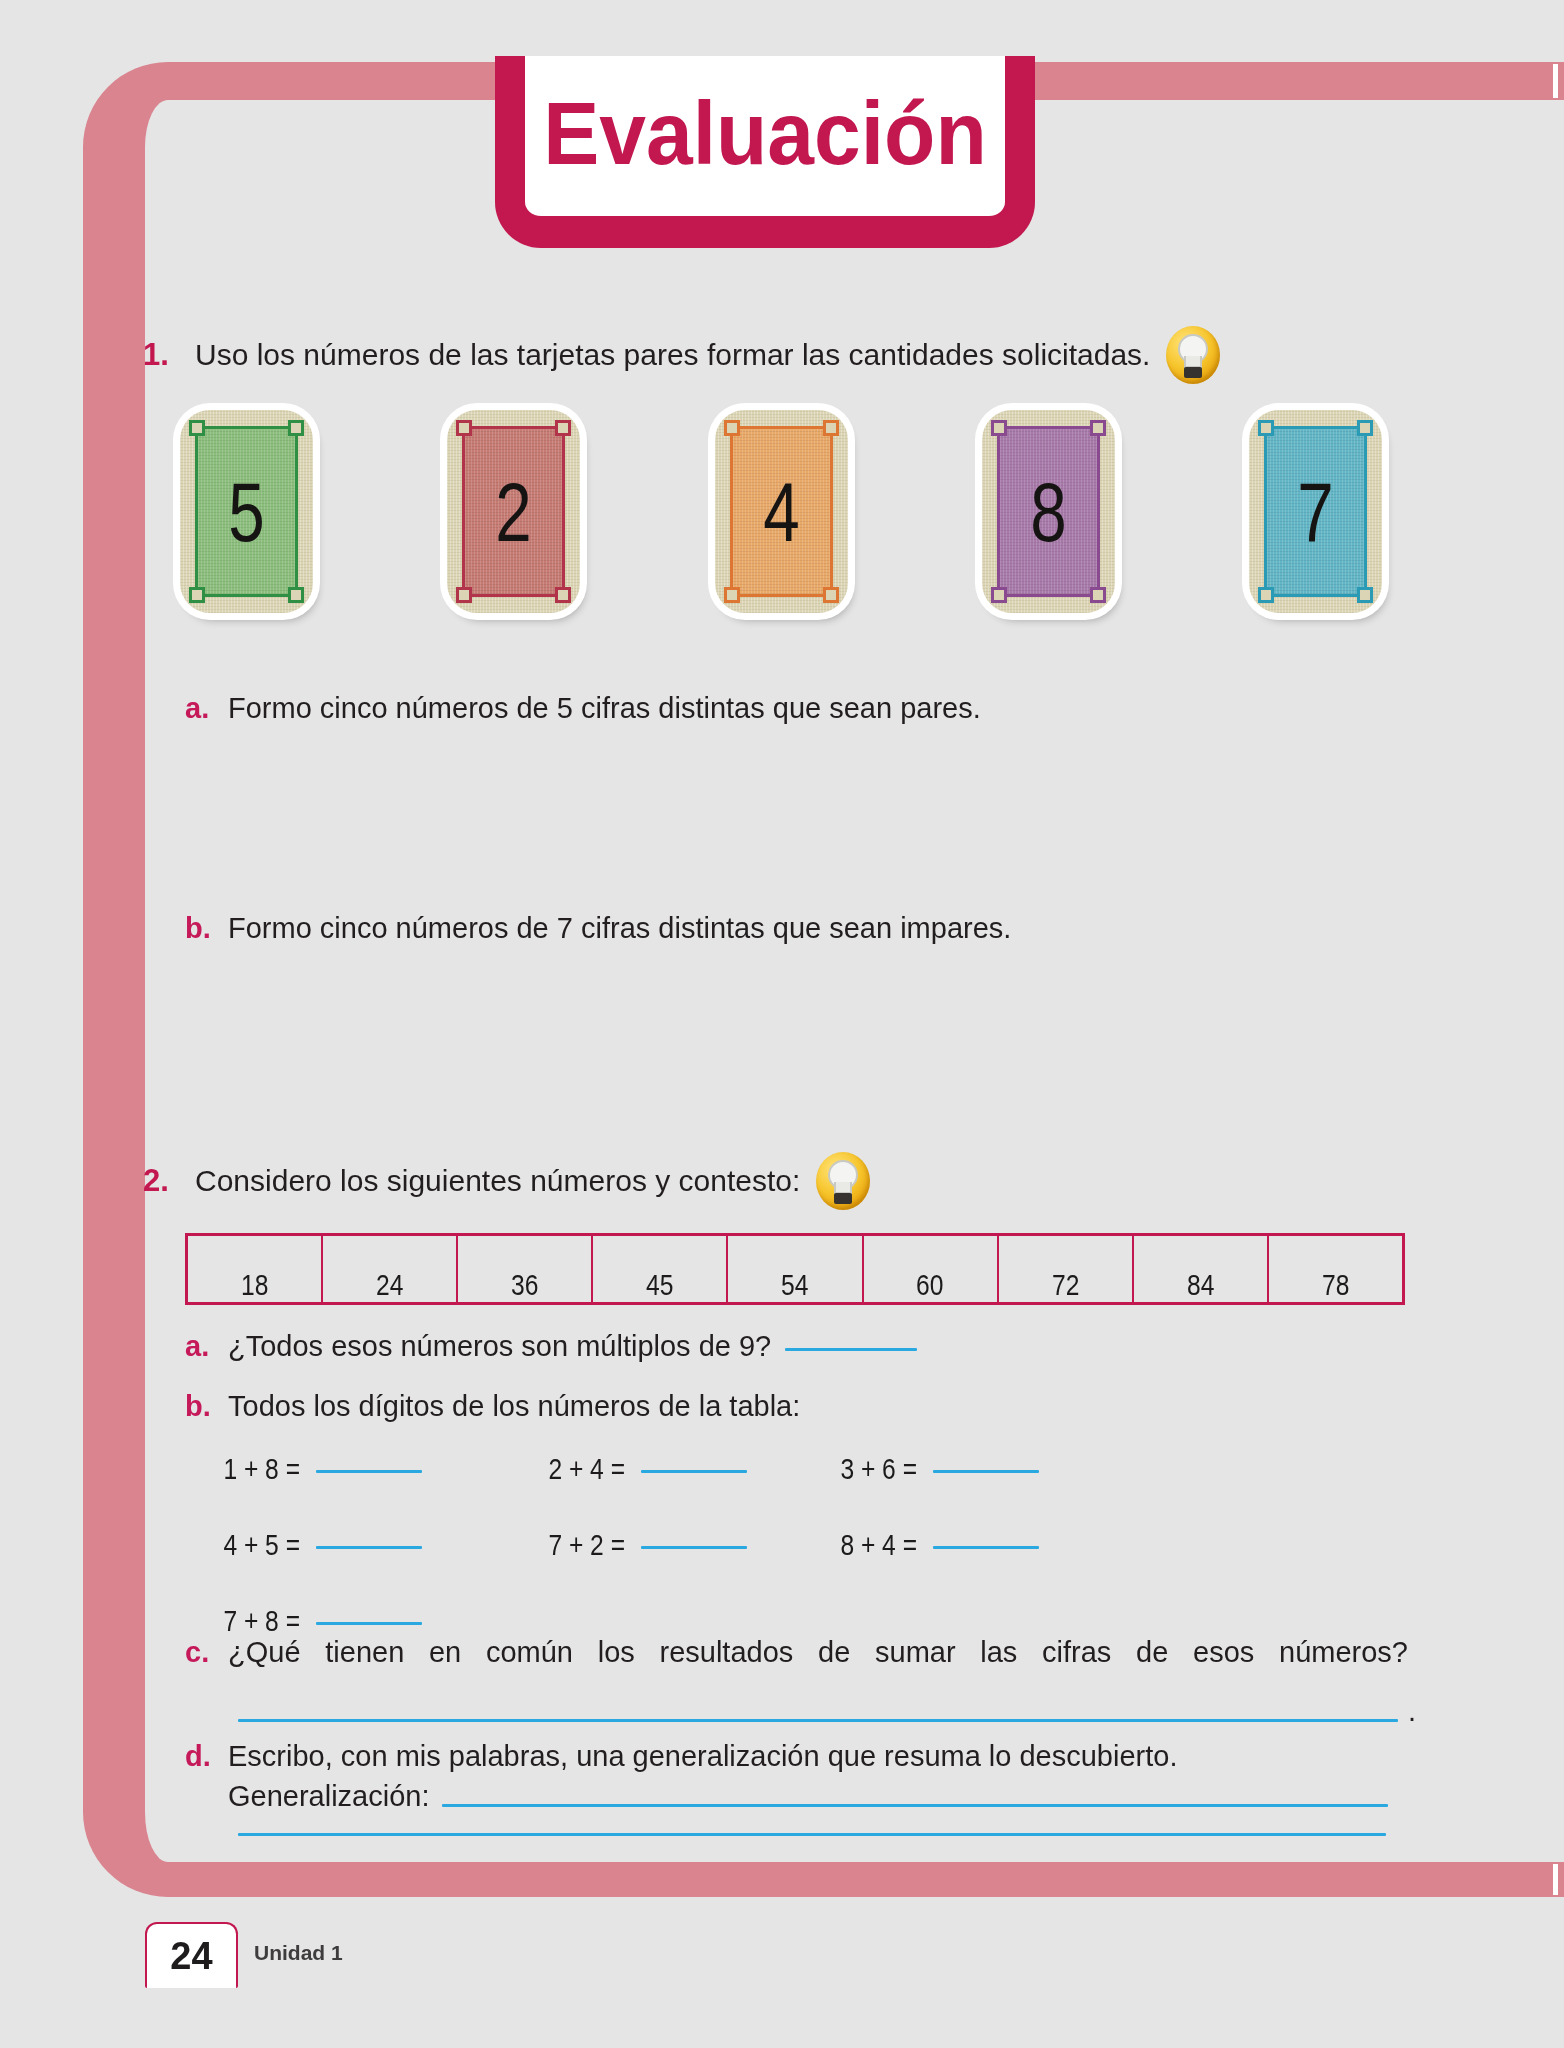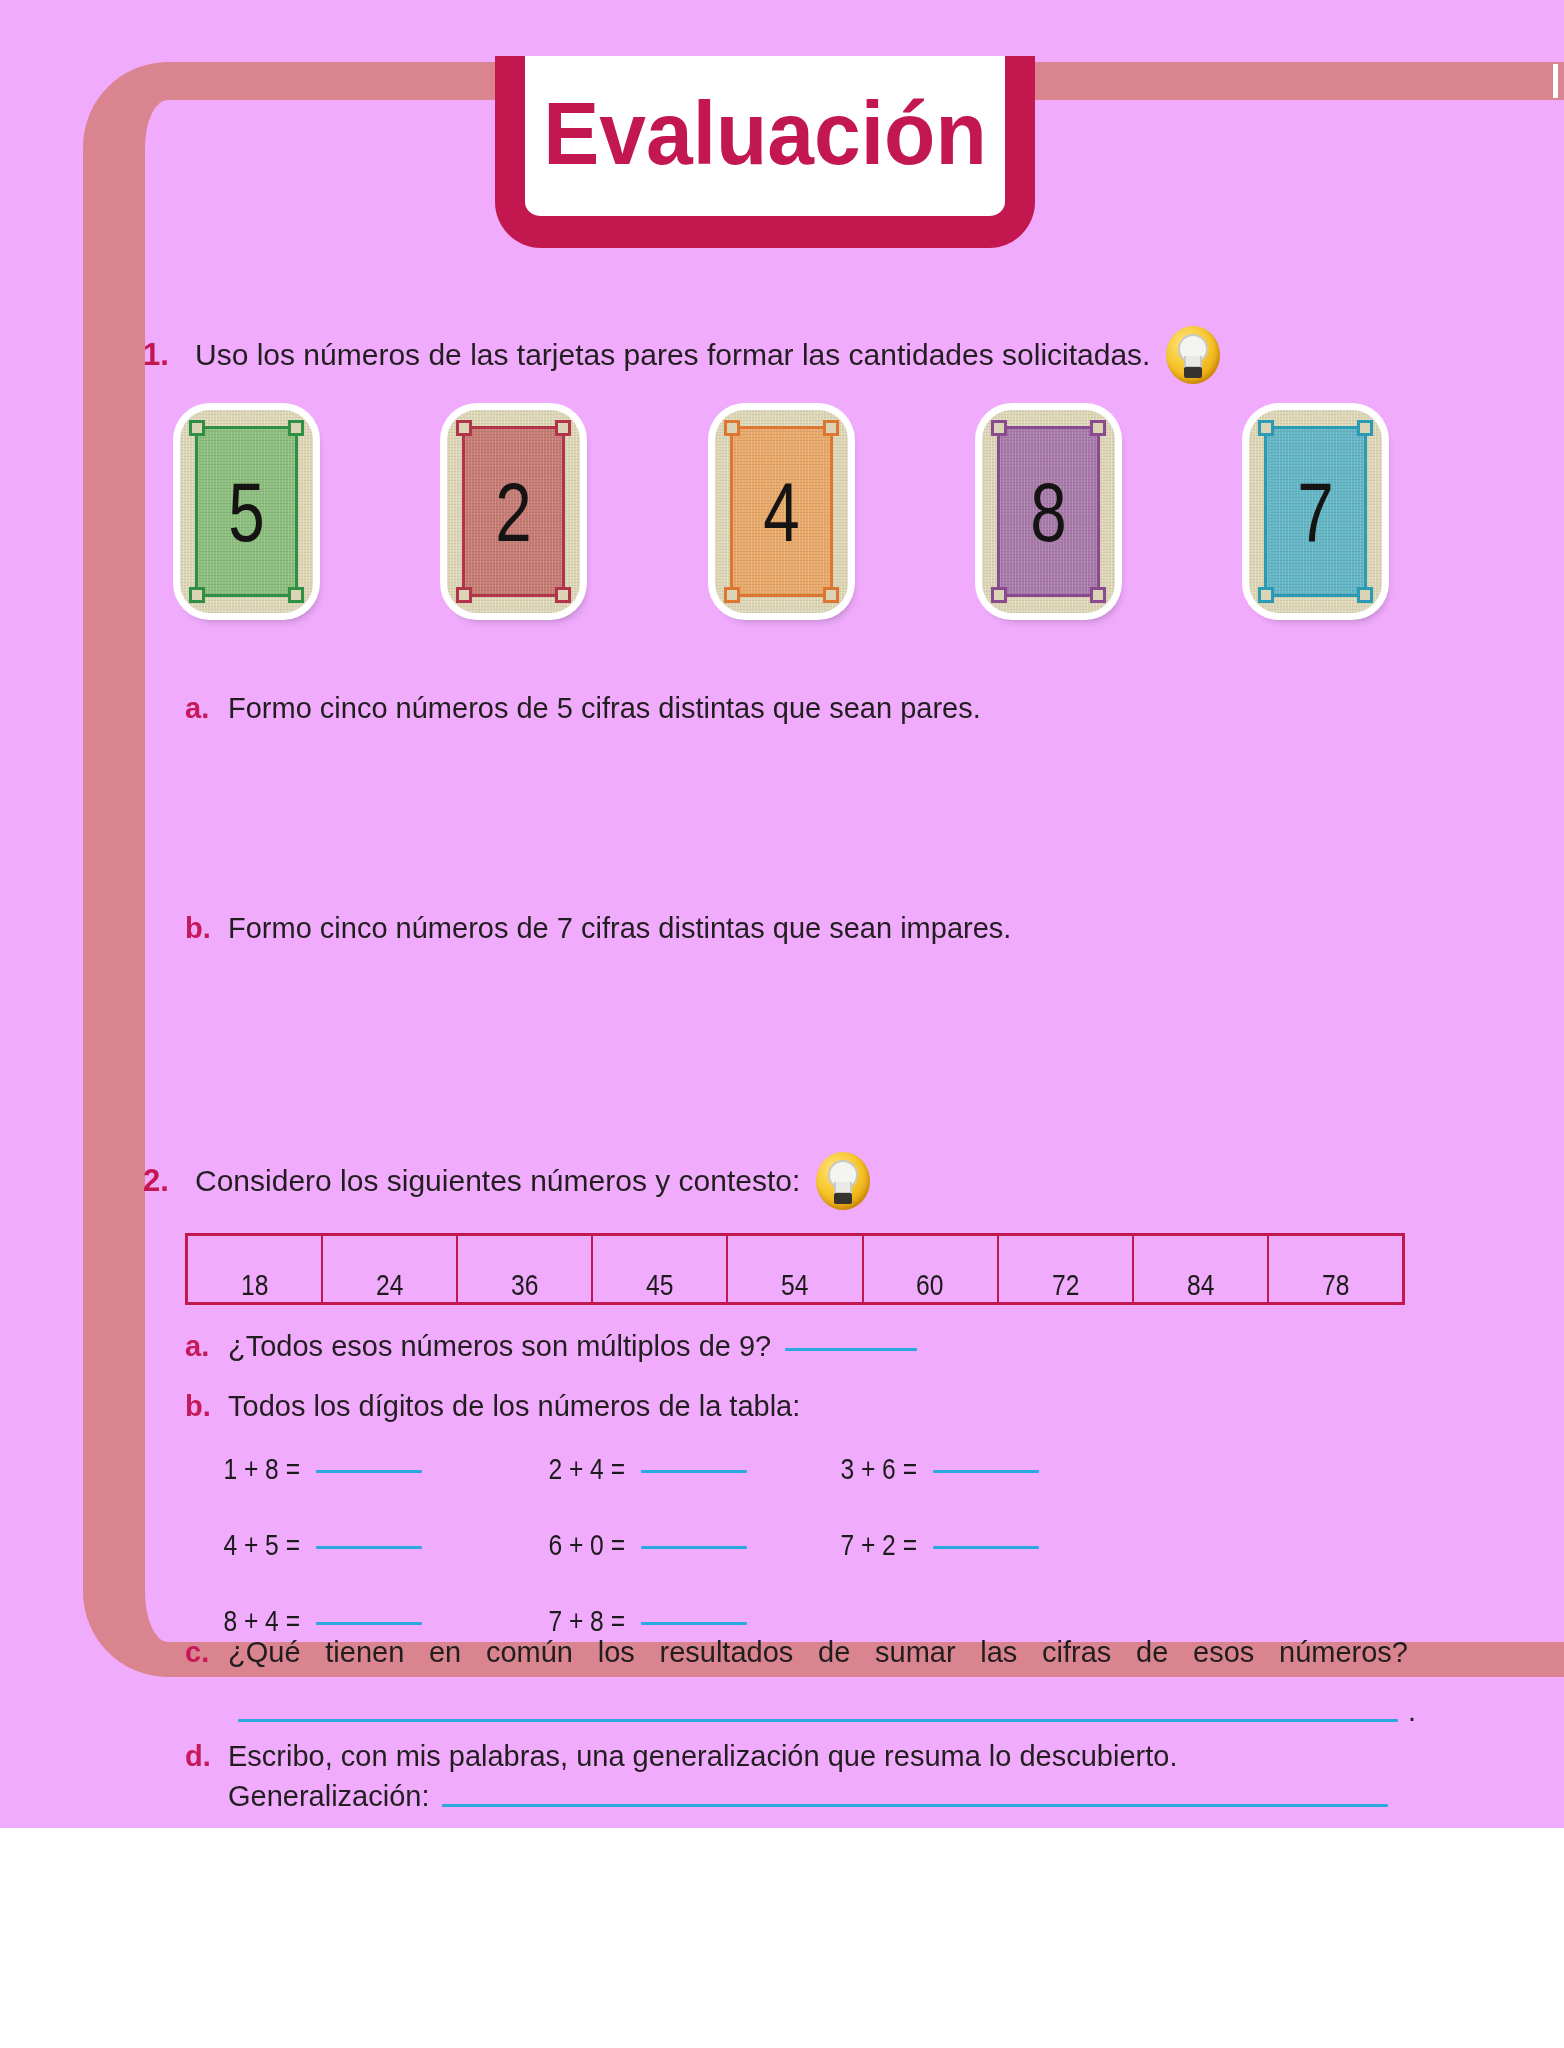"Evaluación" .page { background: #f0abfc -> #e5e5e5; height: 1828px -> 2048px }
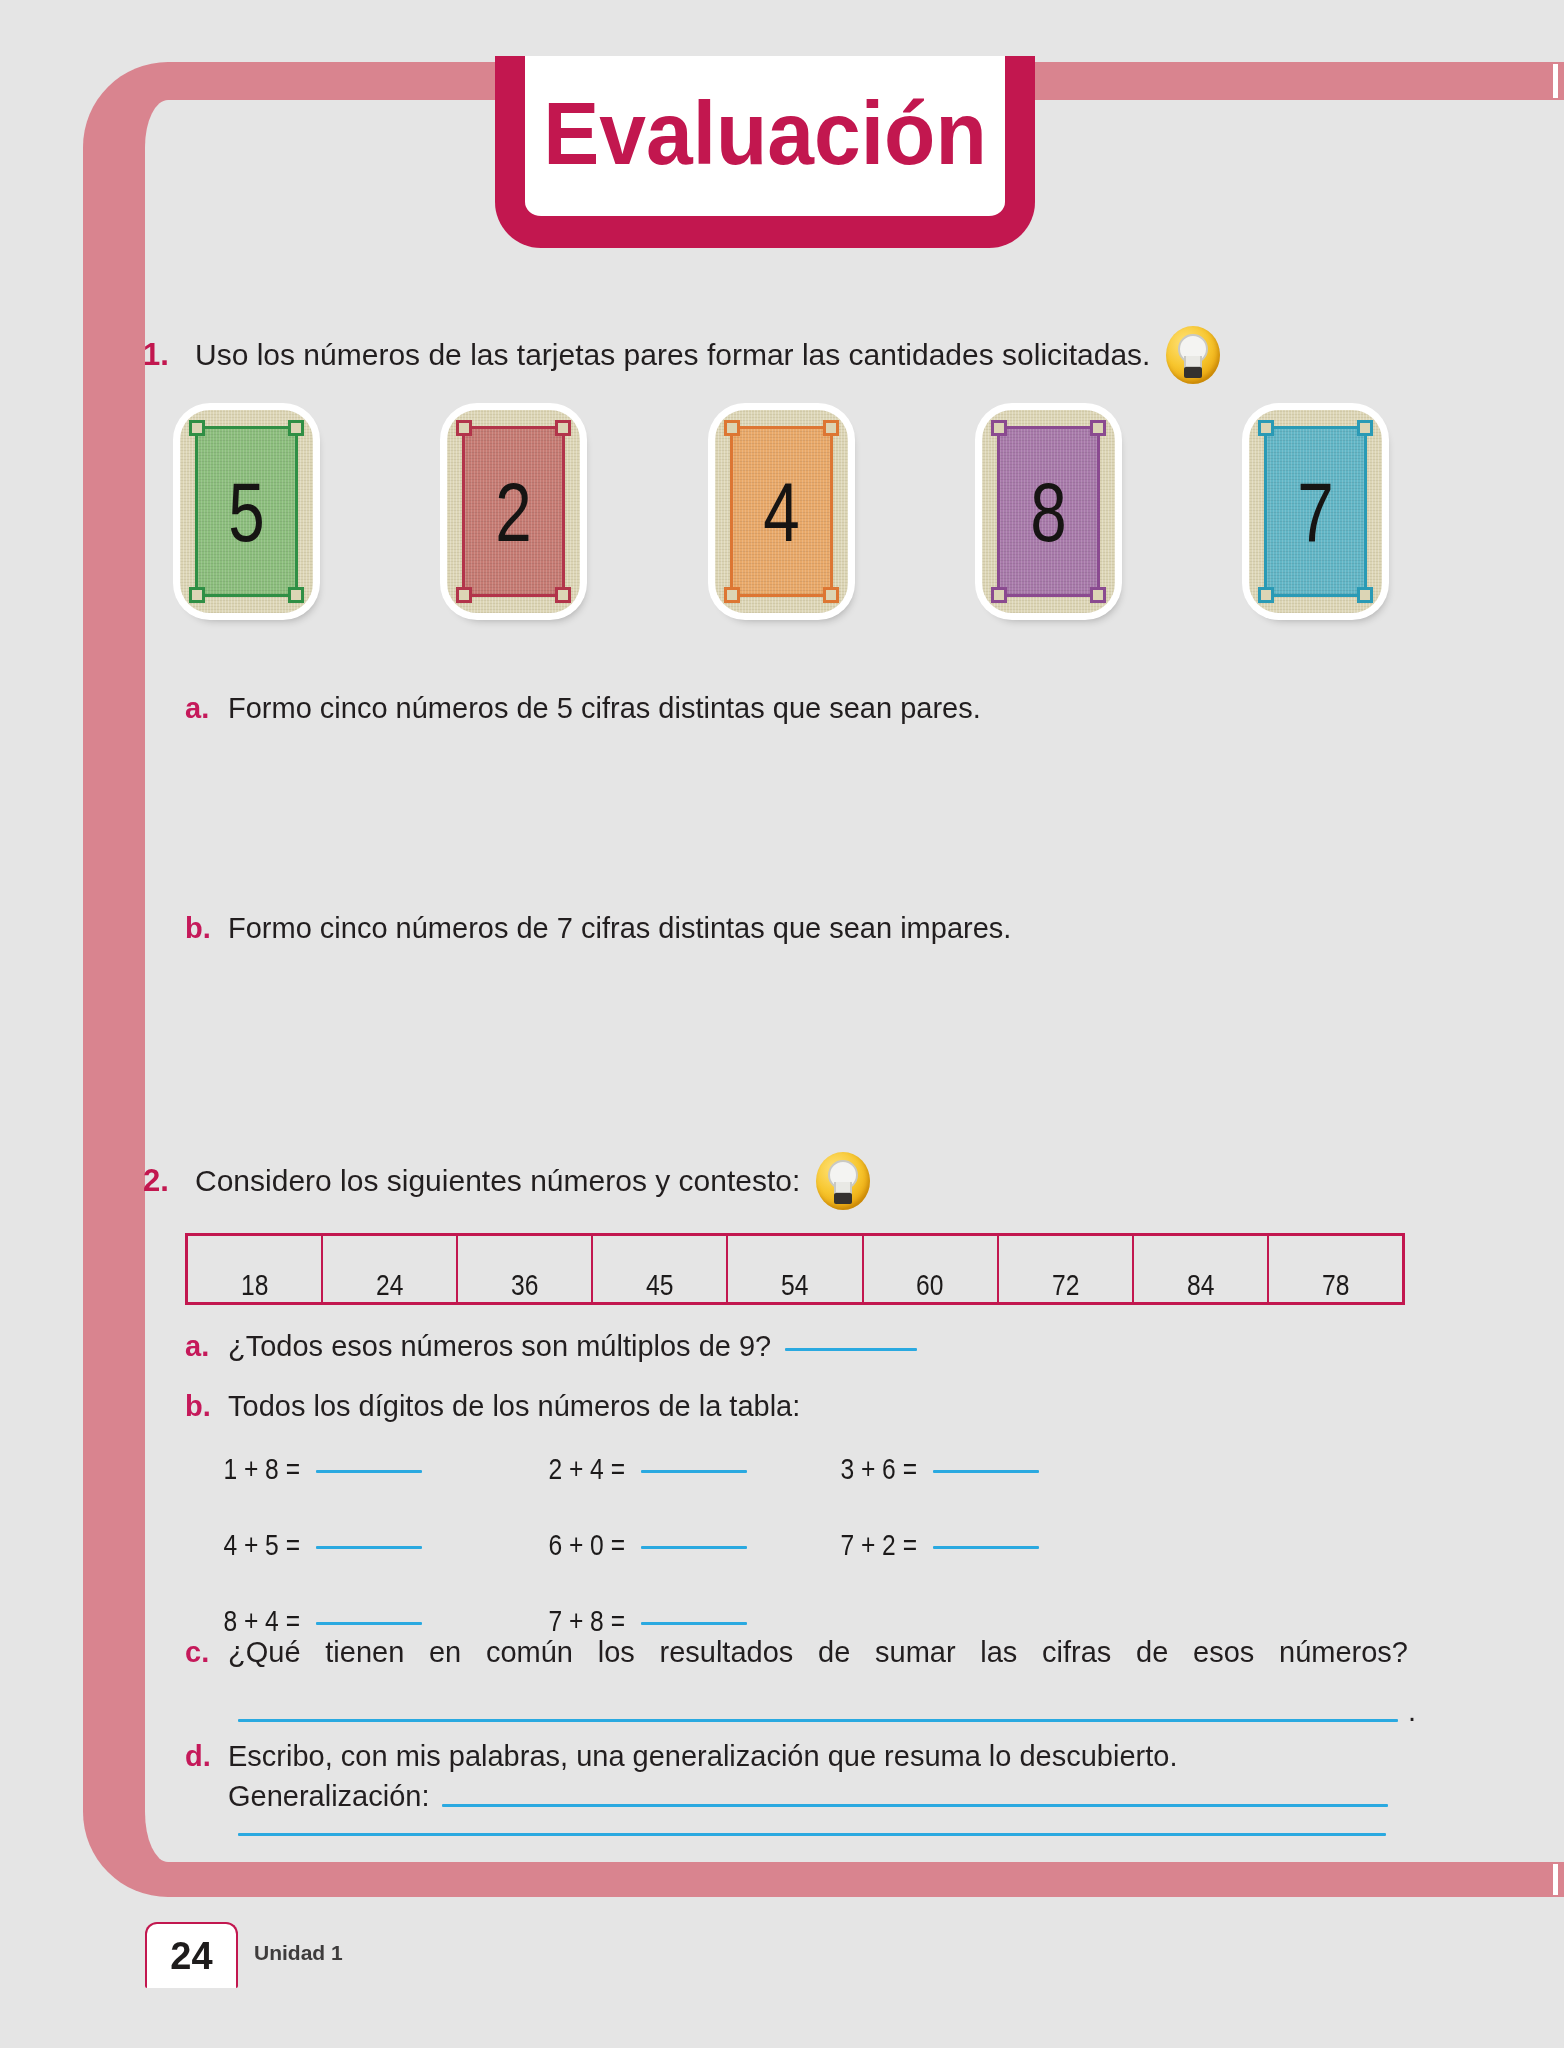"6 + 0 =" div.sum-cell { html: <div> <span>6 + 0 =</span> <span></span> </div> -> none }
